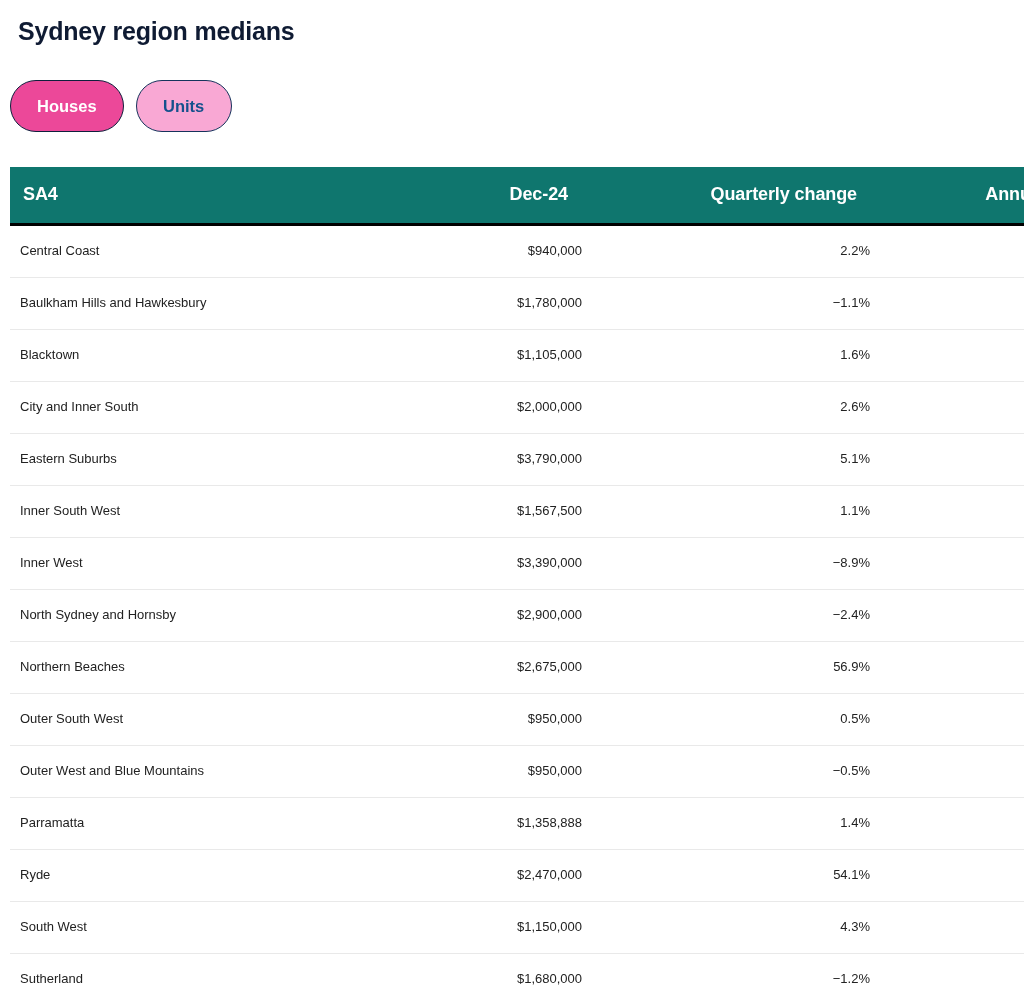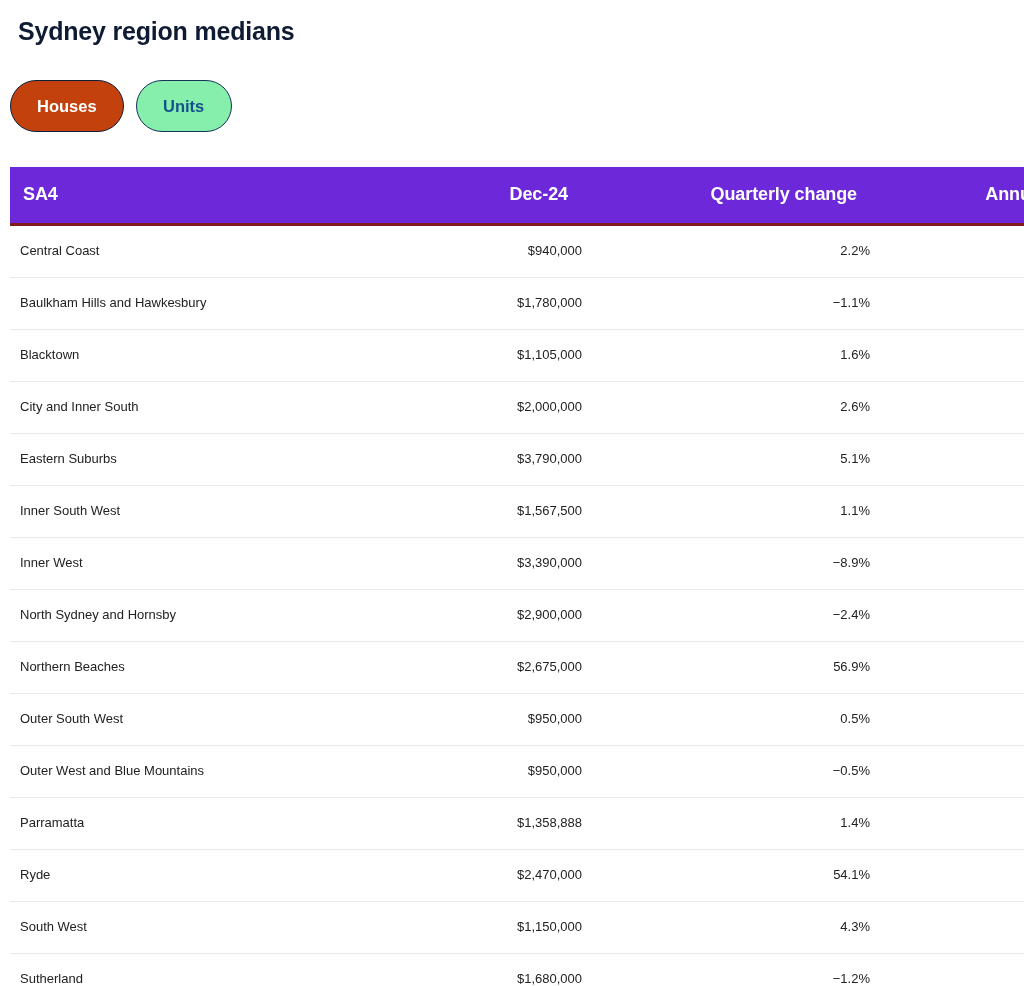"Houses" .pill--active { background: #c2410c -> #ec4899 }
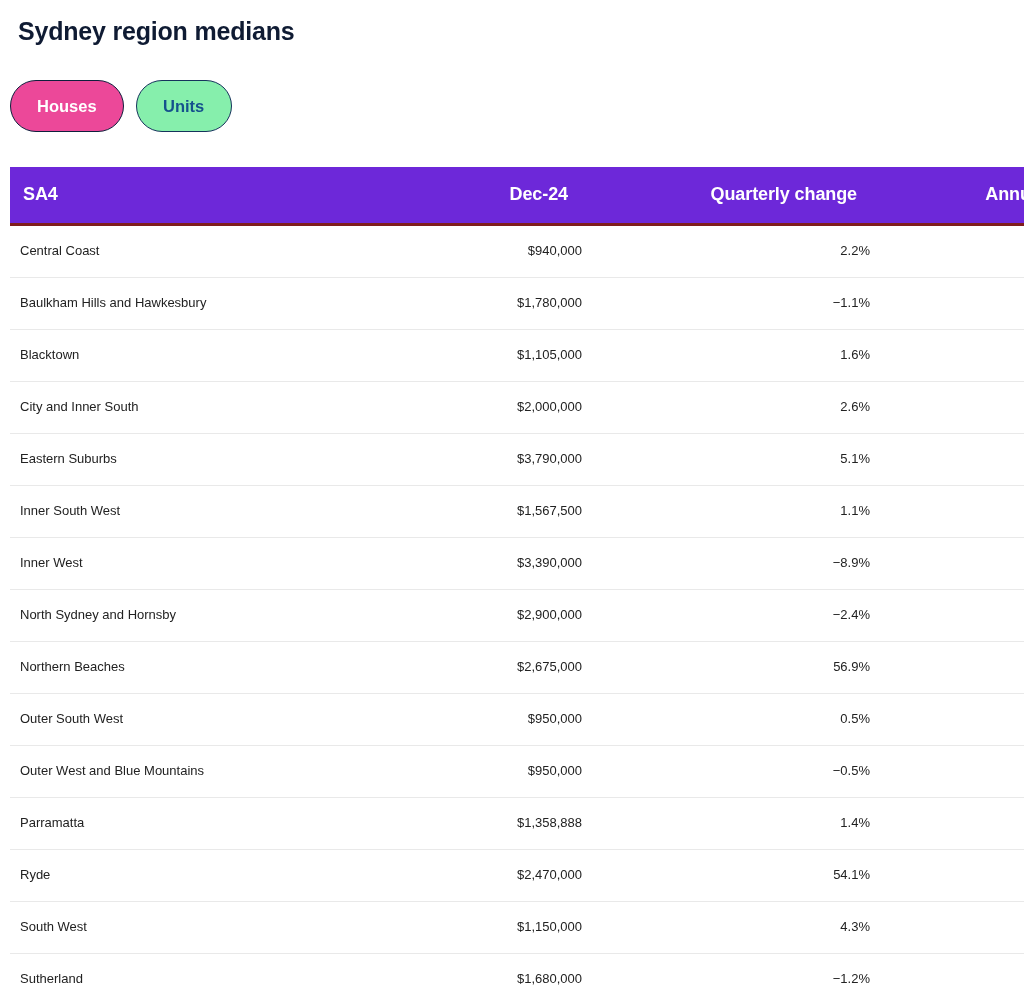"Units" .pill--inactive { background: #86efac -> #f9a8d4 }
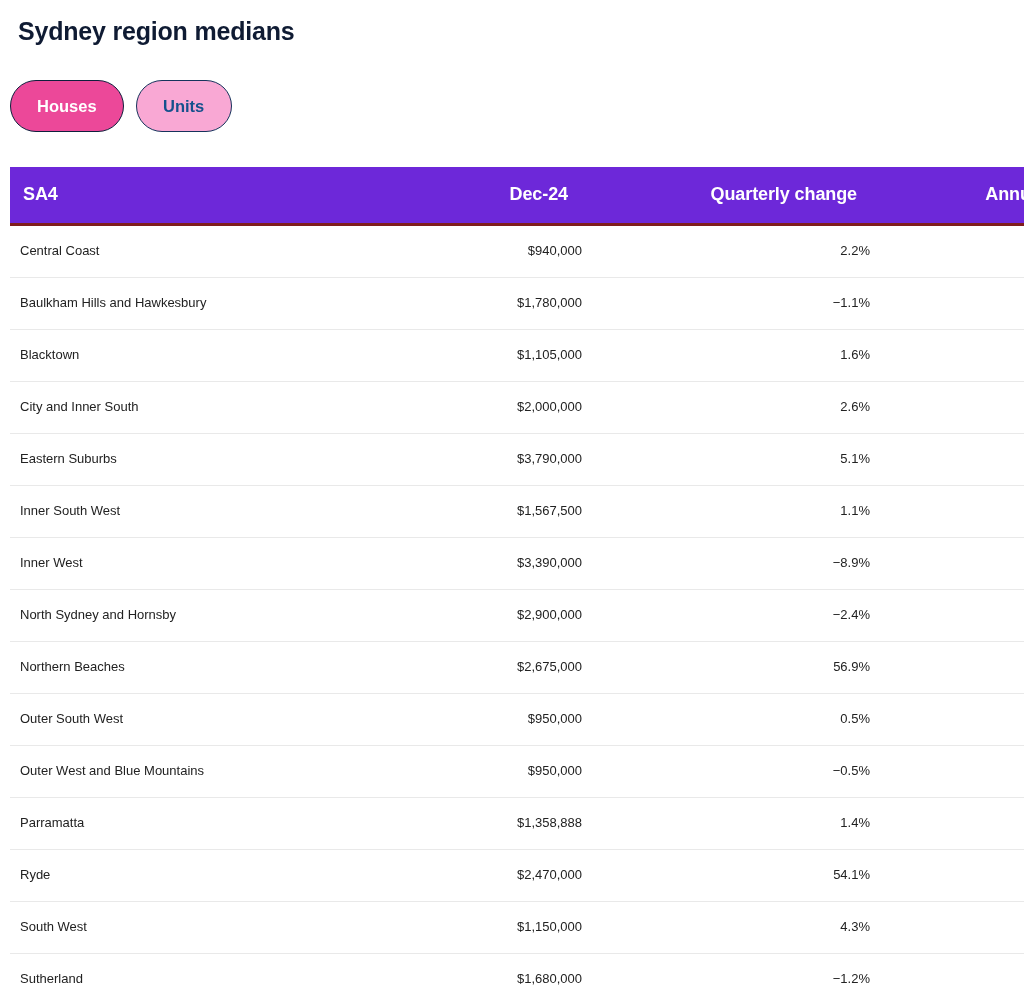"SA4" table.medians thead th { background: #6d28d9 -> #0f766e; border-bottom: 3px solid #7f1d1d -> 3px solid #000000 }
